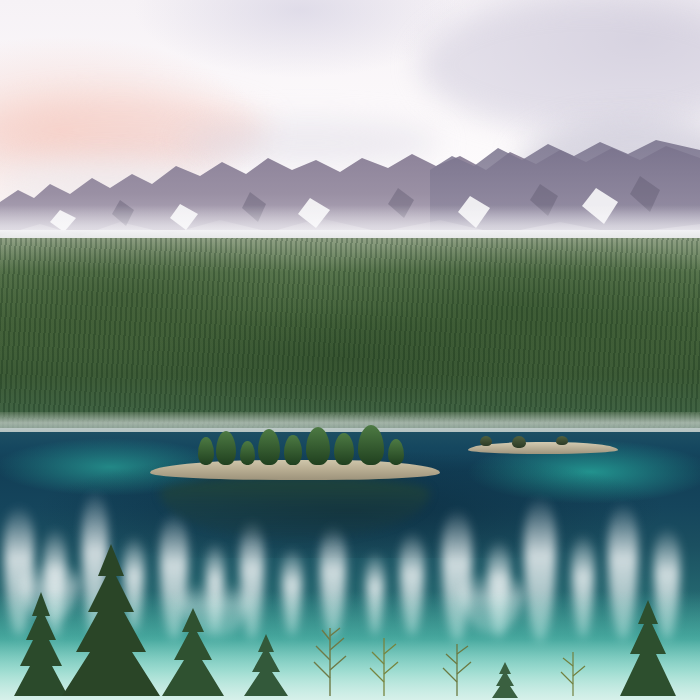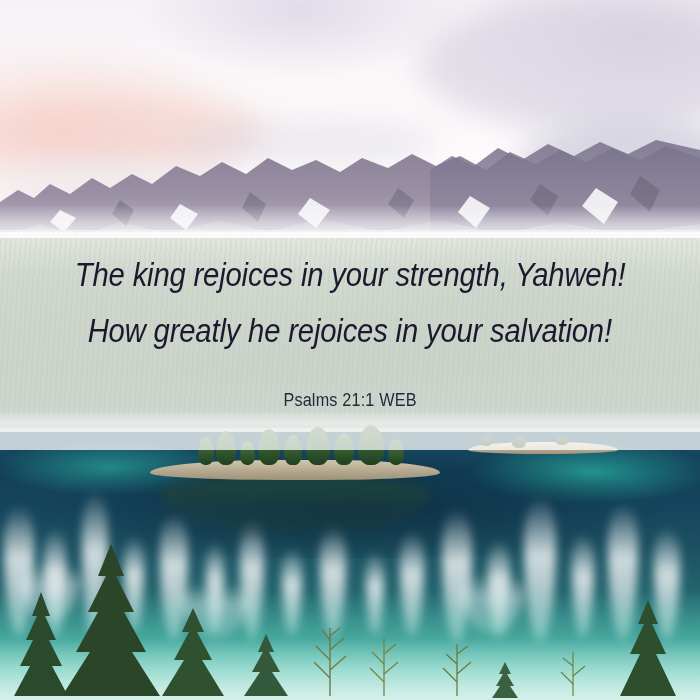"The king rejoices in your" div.overlay { html: <div> <div>The king rejoices in your strength, Yahweh!</div> <div>How greatly he rejoices in your salvation!</div> <div>Psalms 21:1 WEB</div> </div> -> none }
